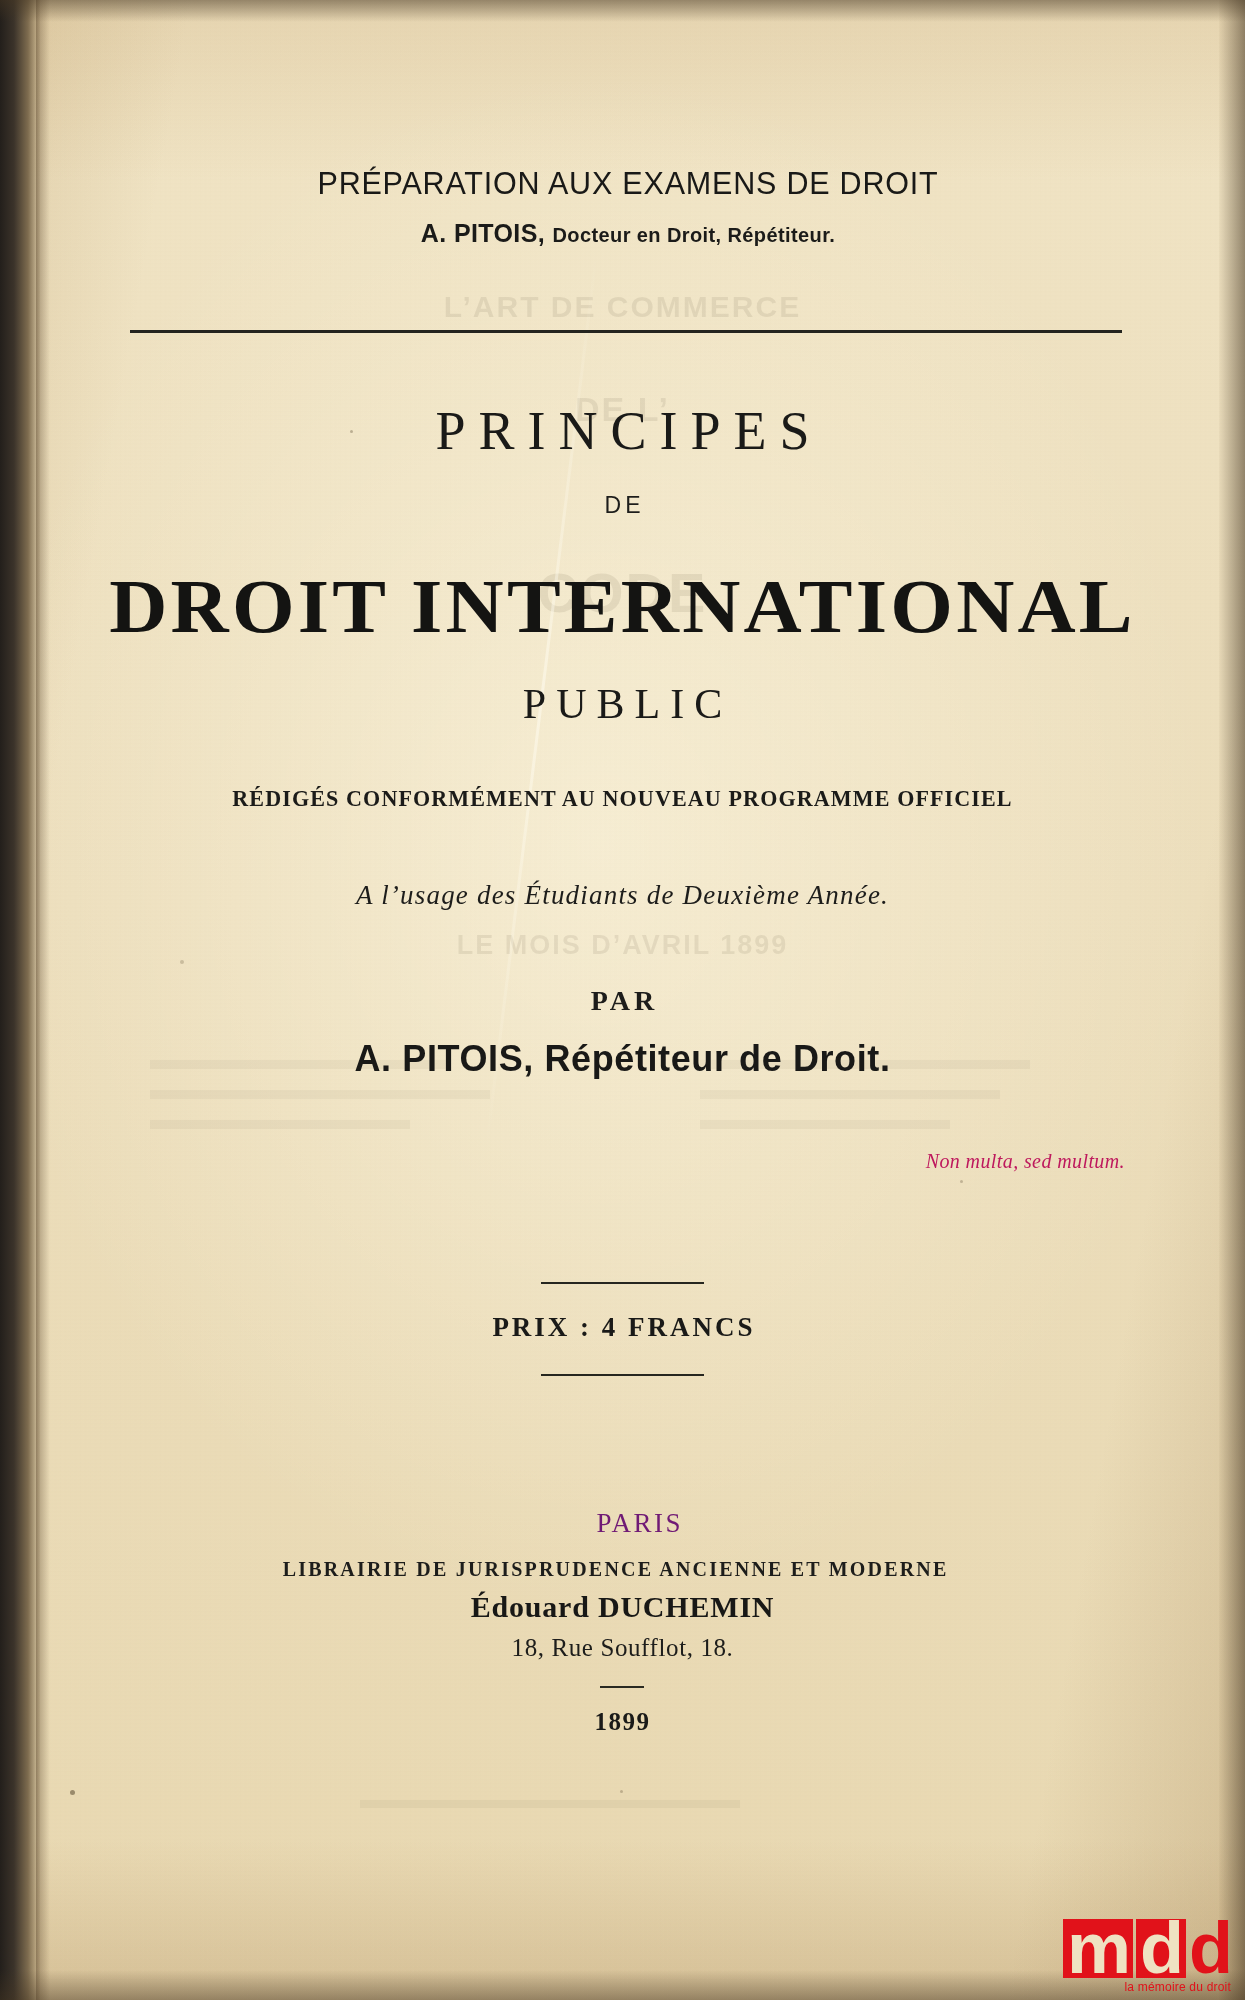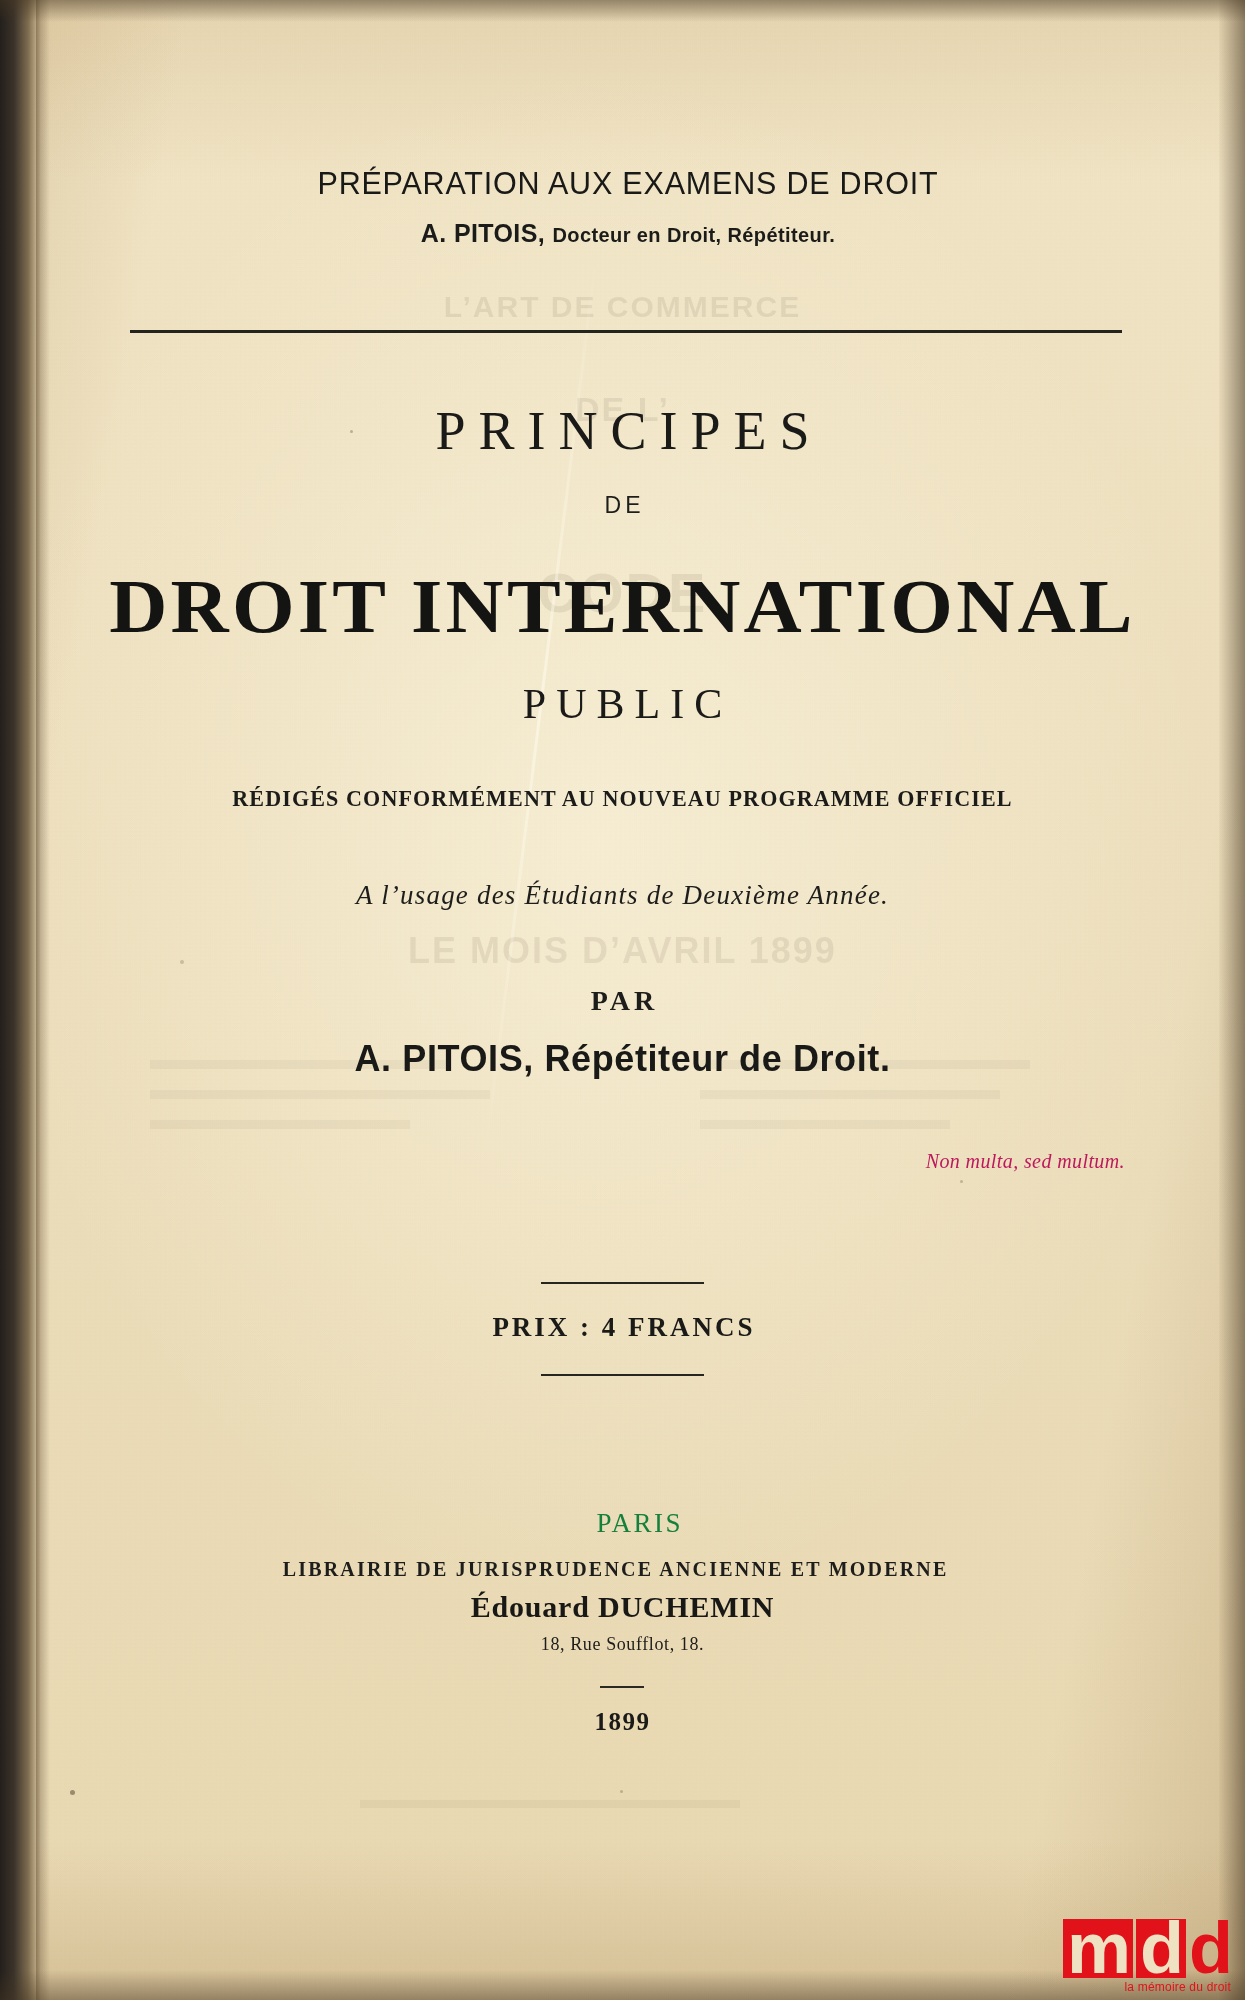"LE MOIS D’AVRIL 1899" div.bl { font-size: 36px -> 27px }
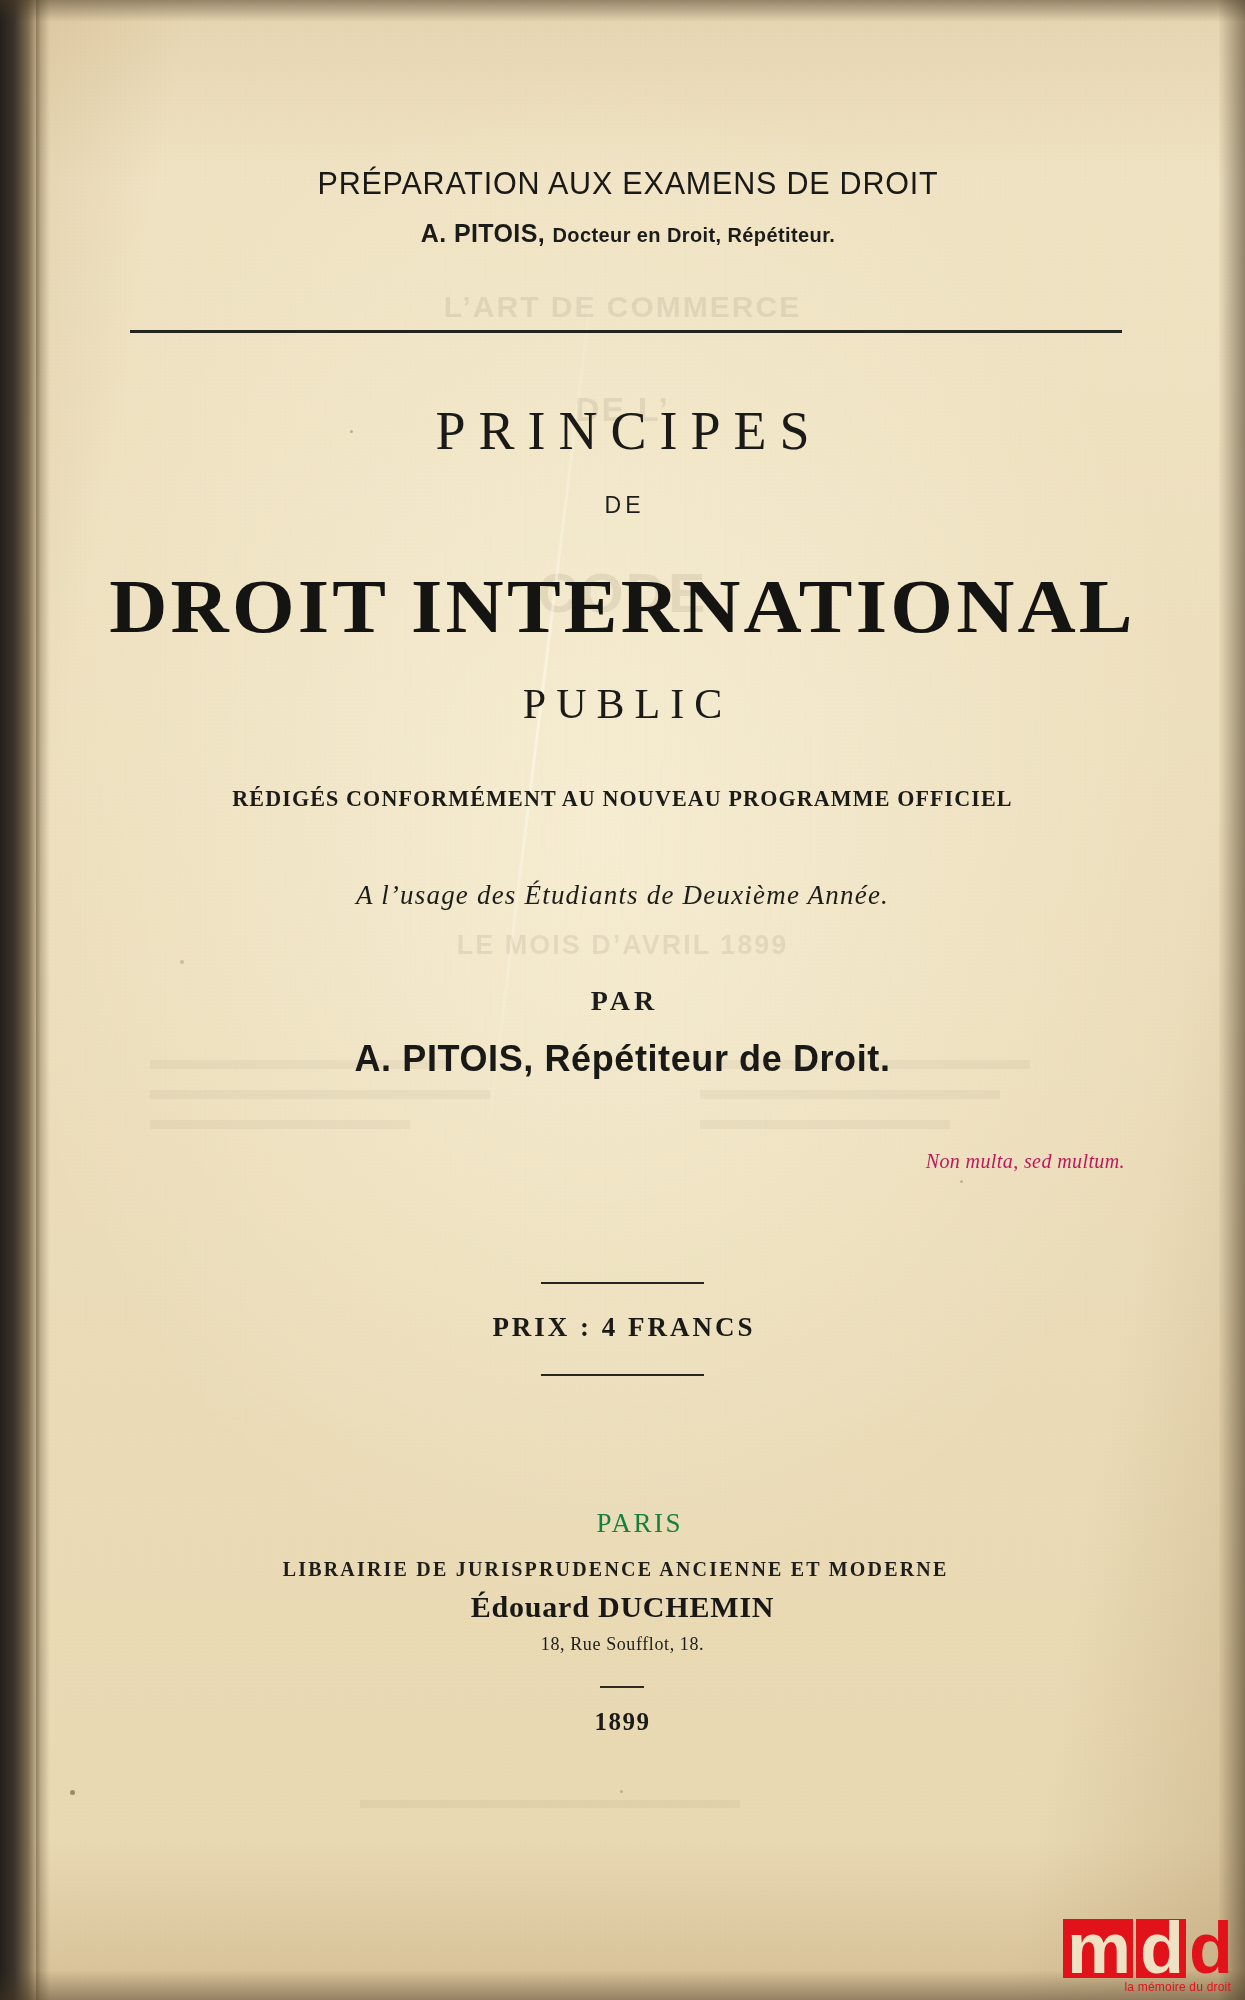"PARIS" .imprint-city { color: #15803d -> #701a75 }
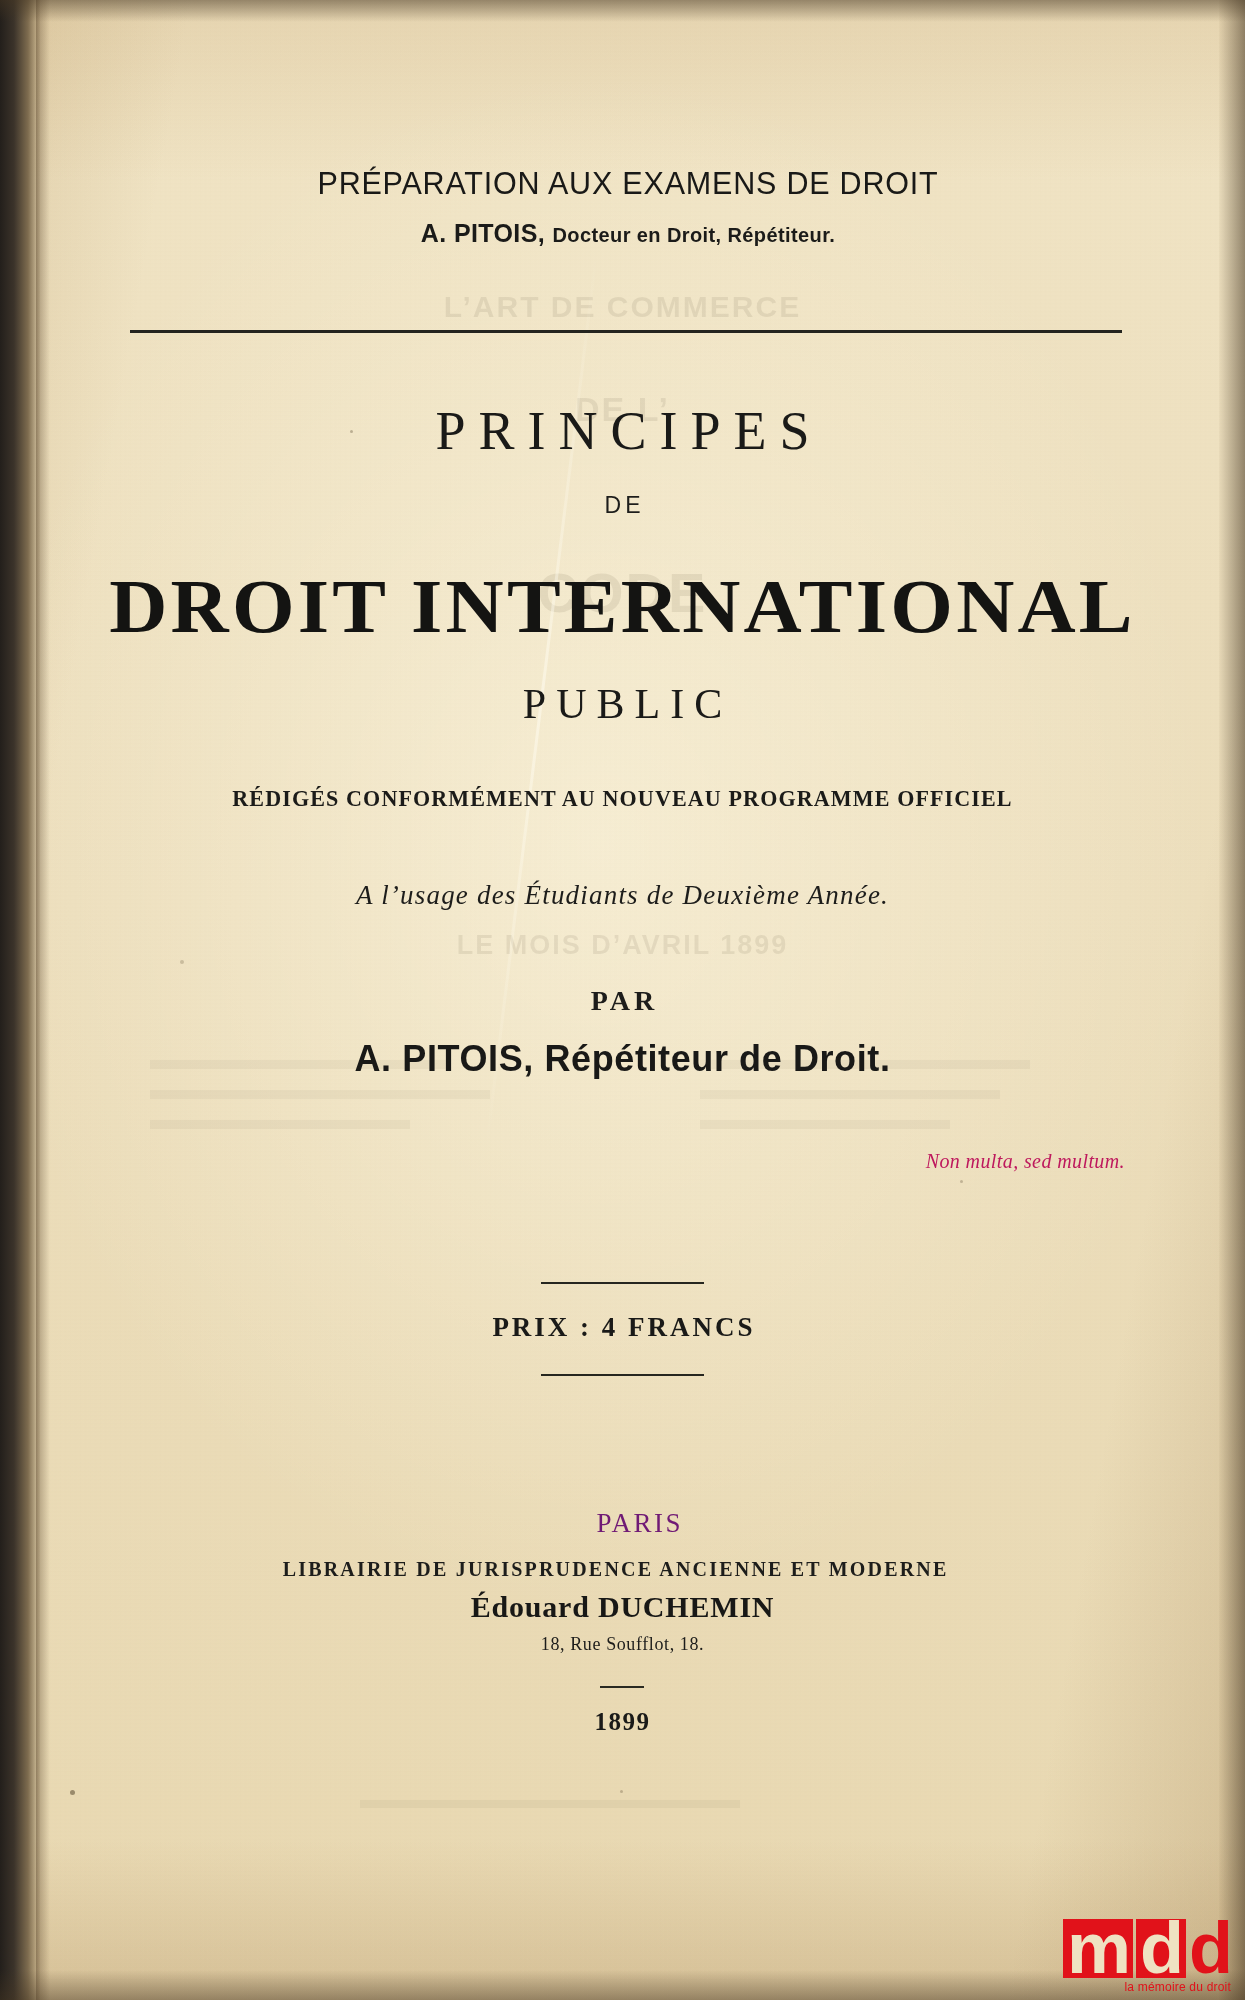"18, Rue Soufflot, 18." .imprint-addr { font-size: 18px -> 25px }
